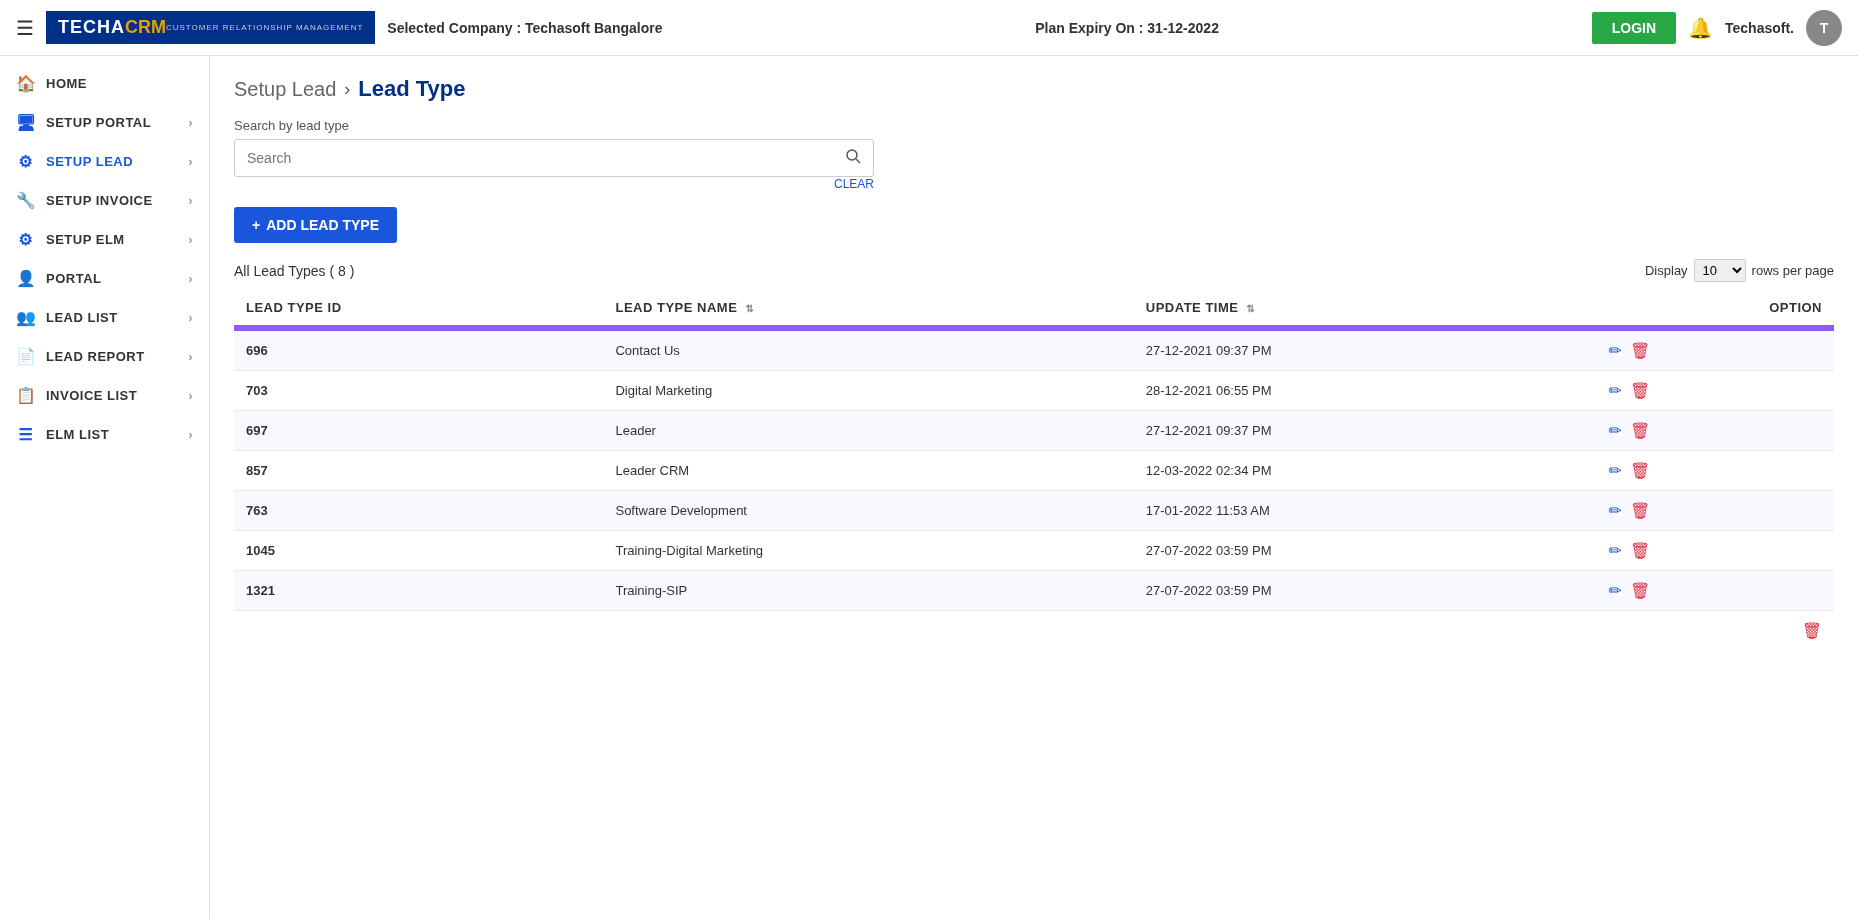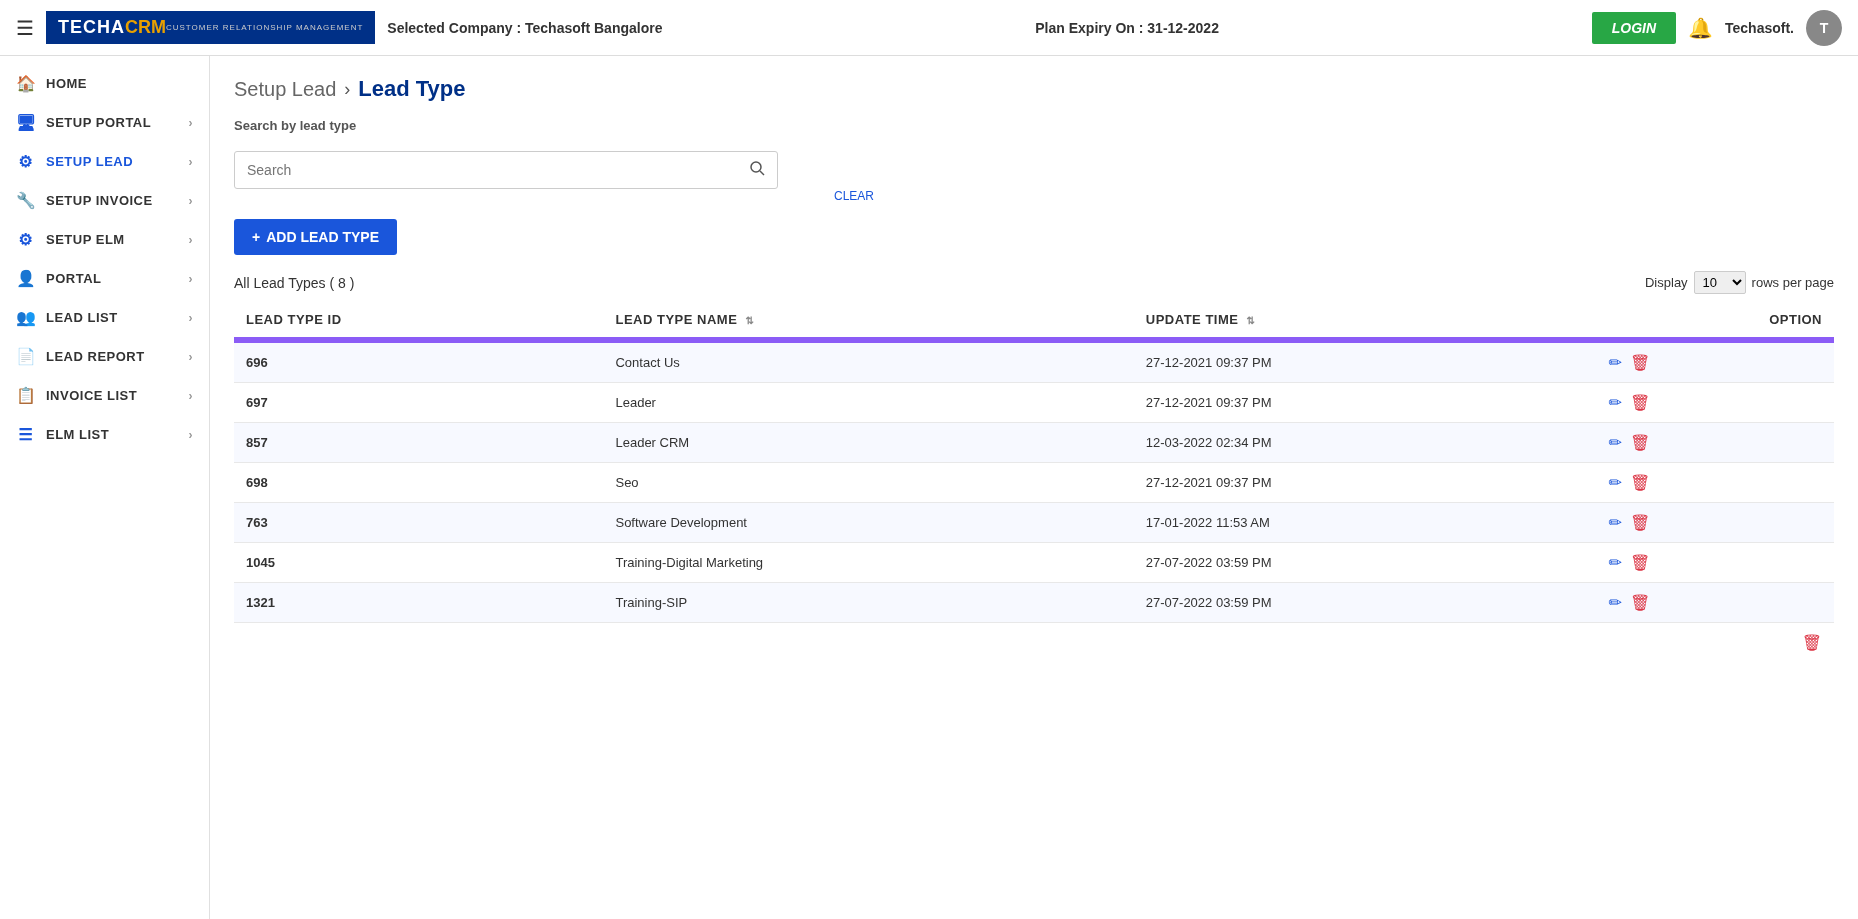"LOGIN" .login-btn { font-style: italic -> none }
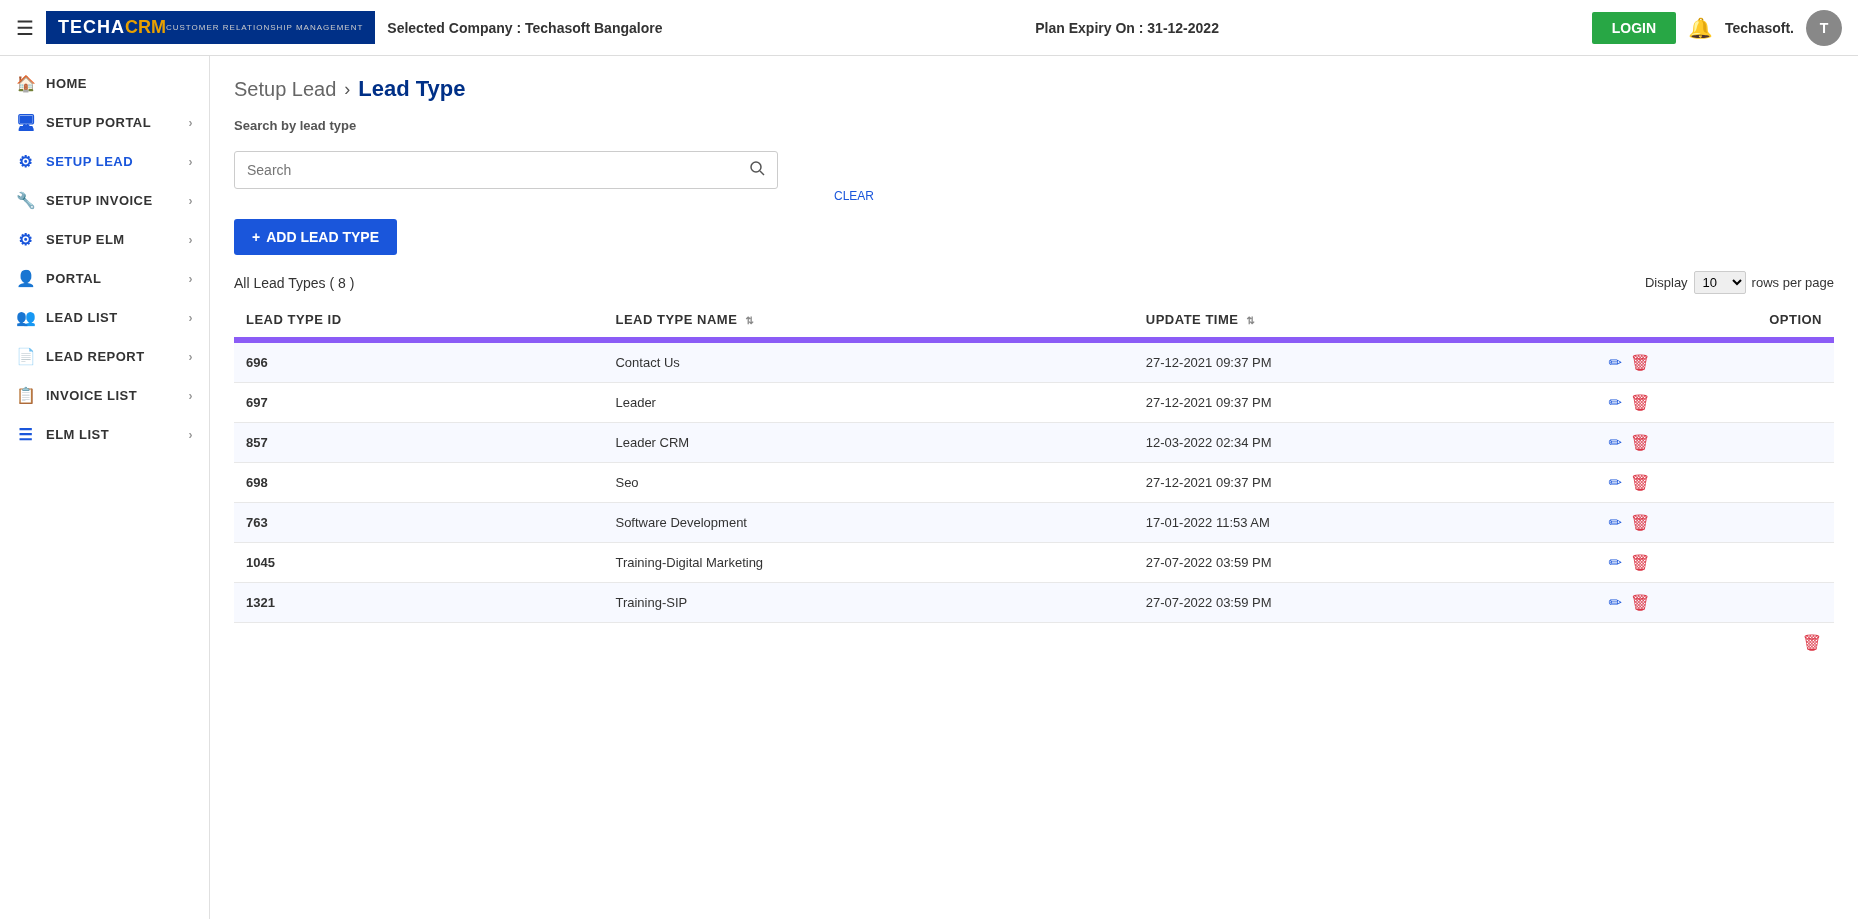"Search by lead type" .search-label { font-weight: bold -> none; margin-bottom: 18px -> 6px }
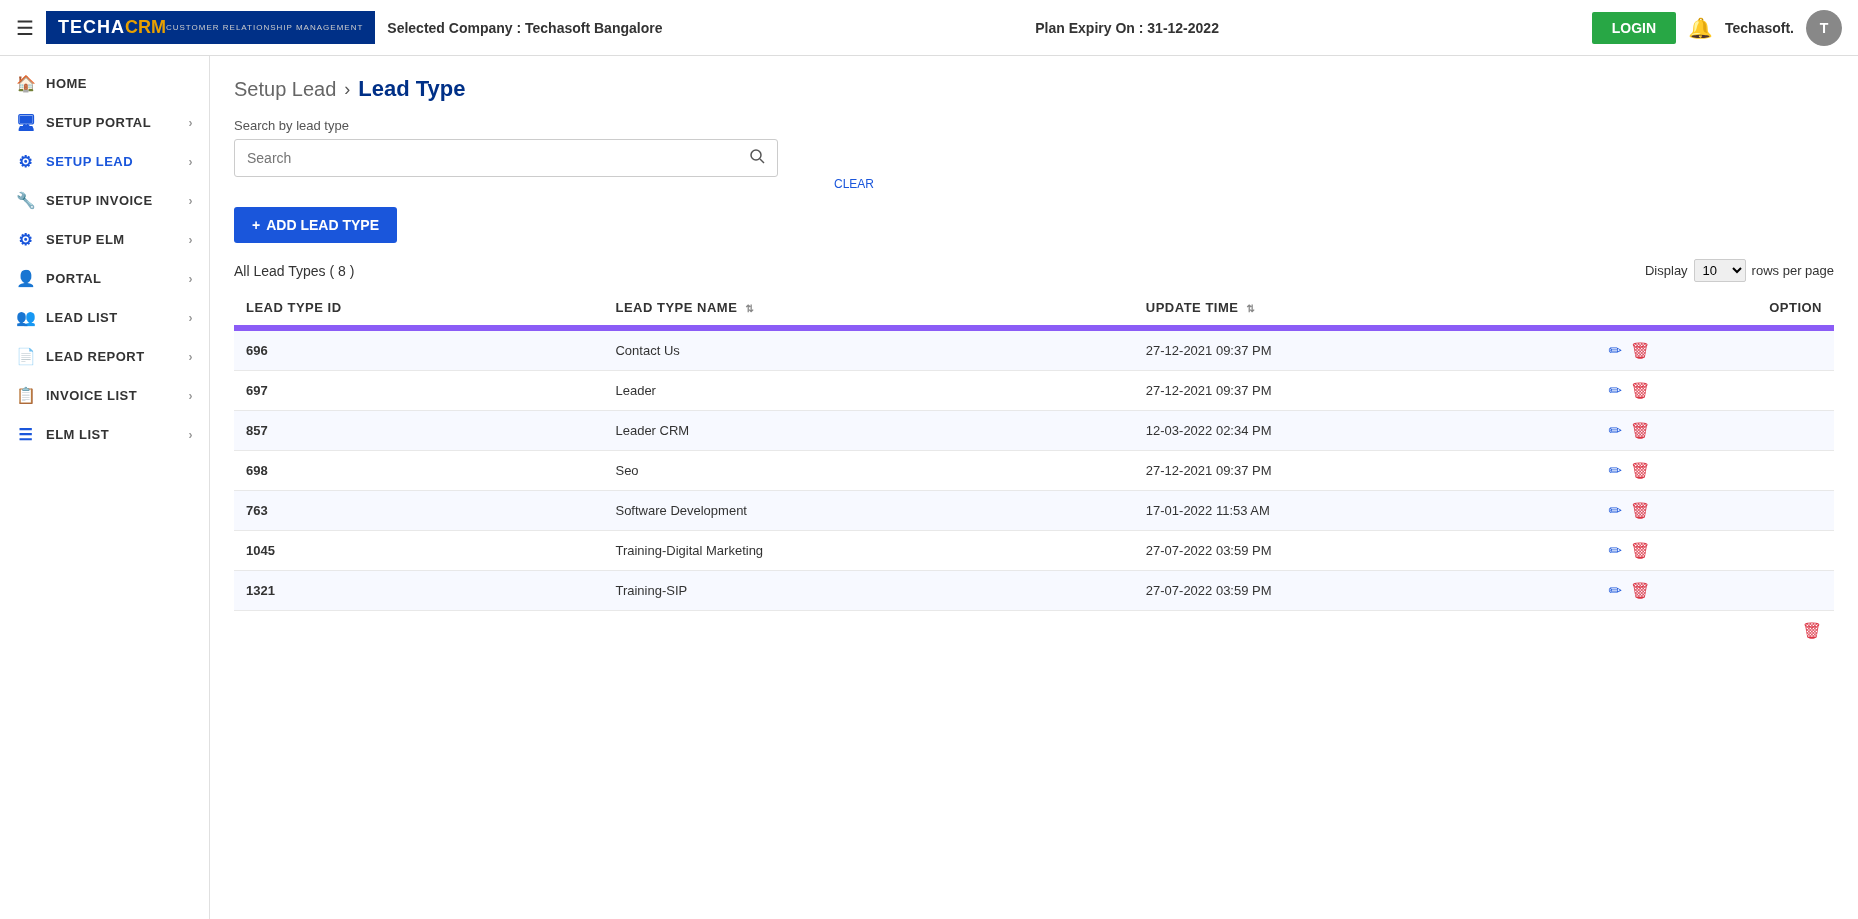"Search" .search-bar-container { width: 544px -> 640px }
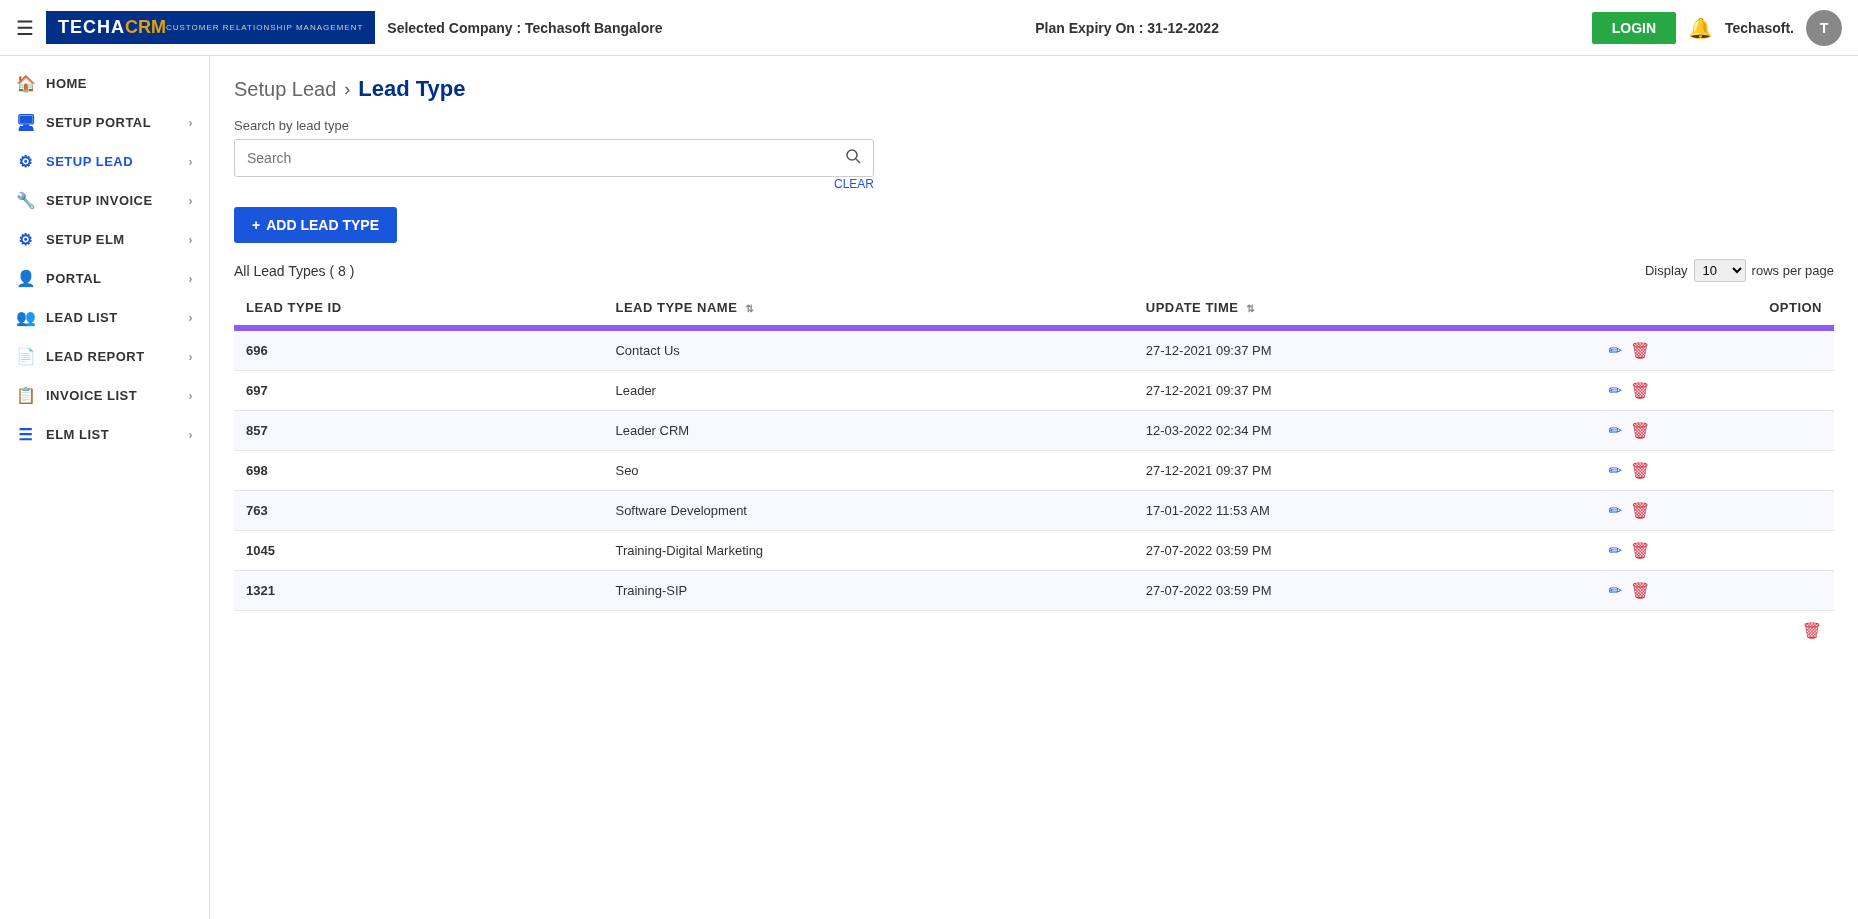"703" tr { html: none -> <tr> <td>703</td> <td>Digital Marketing</td> <td>28-12-2021 06:55 PM</td> <td> <div> <span>✏</span> <span>🗑</span> </div> </td> </tr> }
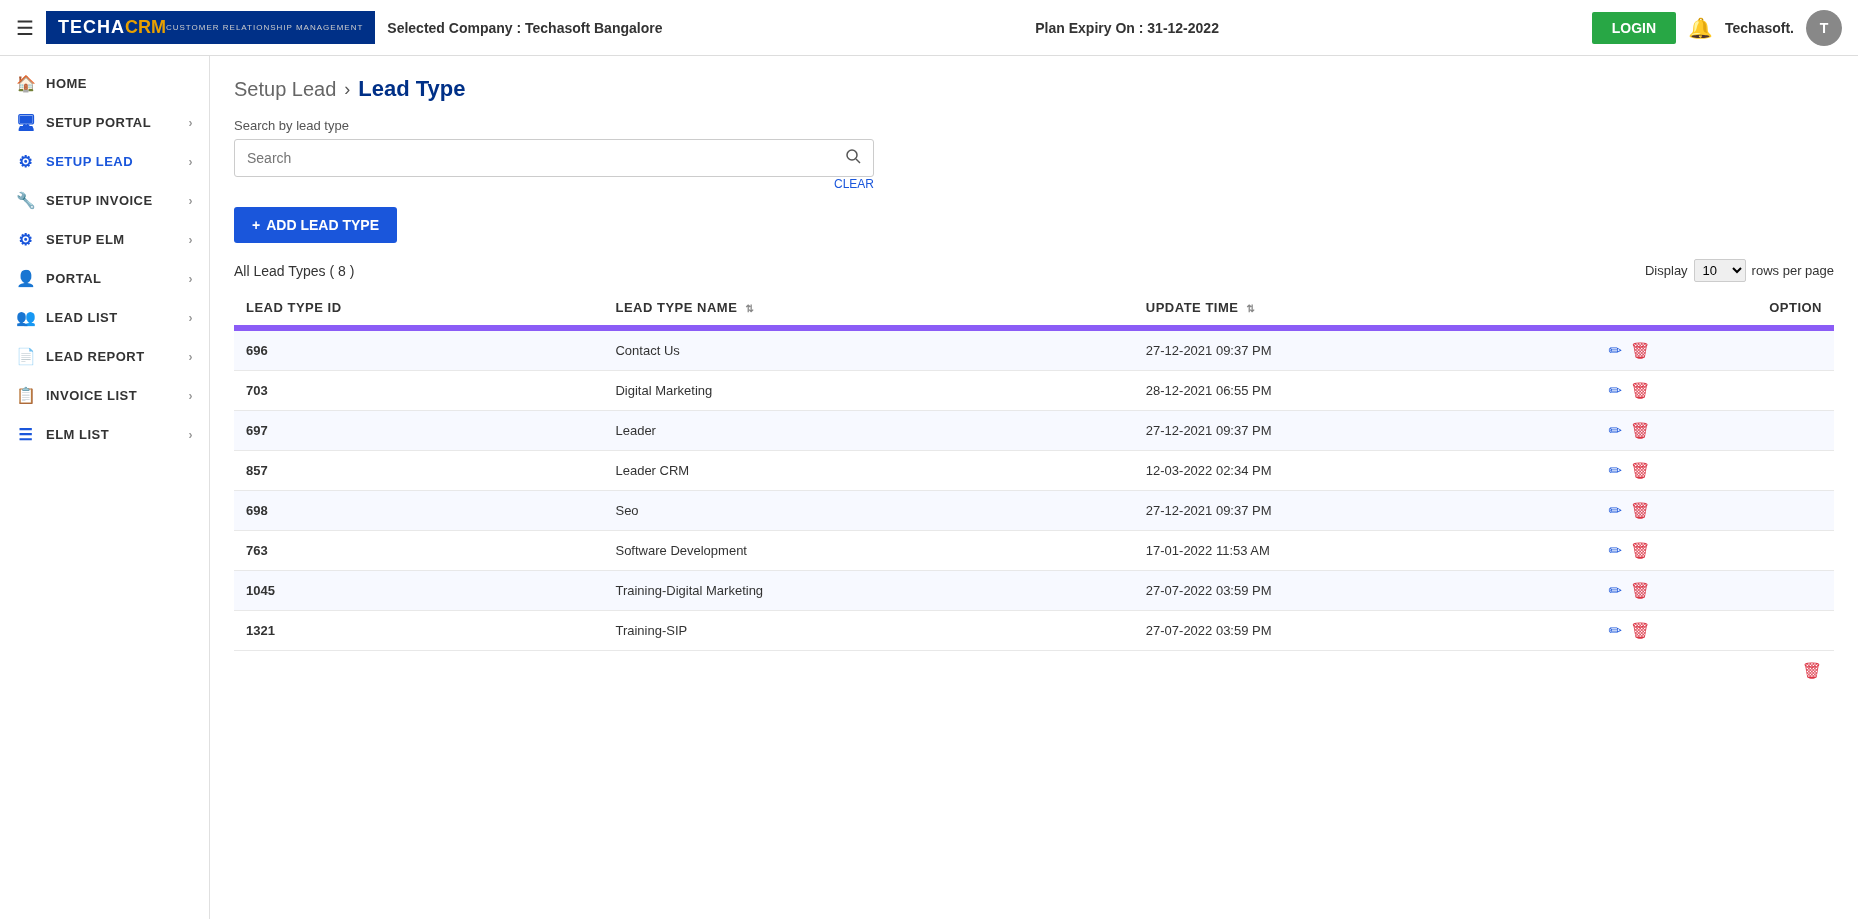"698" tr { html: <tr> <td>698</td> <td>Seo</td> <td>27-12-2021 09:37 PM</td> <td> <div> <span>✏</span> <span>🗑</span> </div> </td> </tr> -> none }
